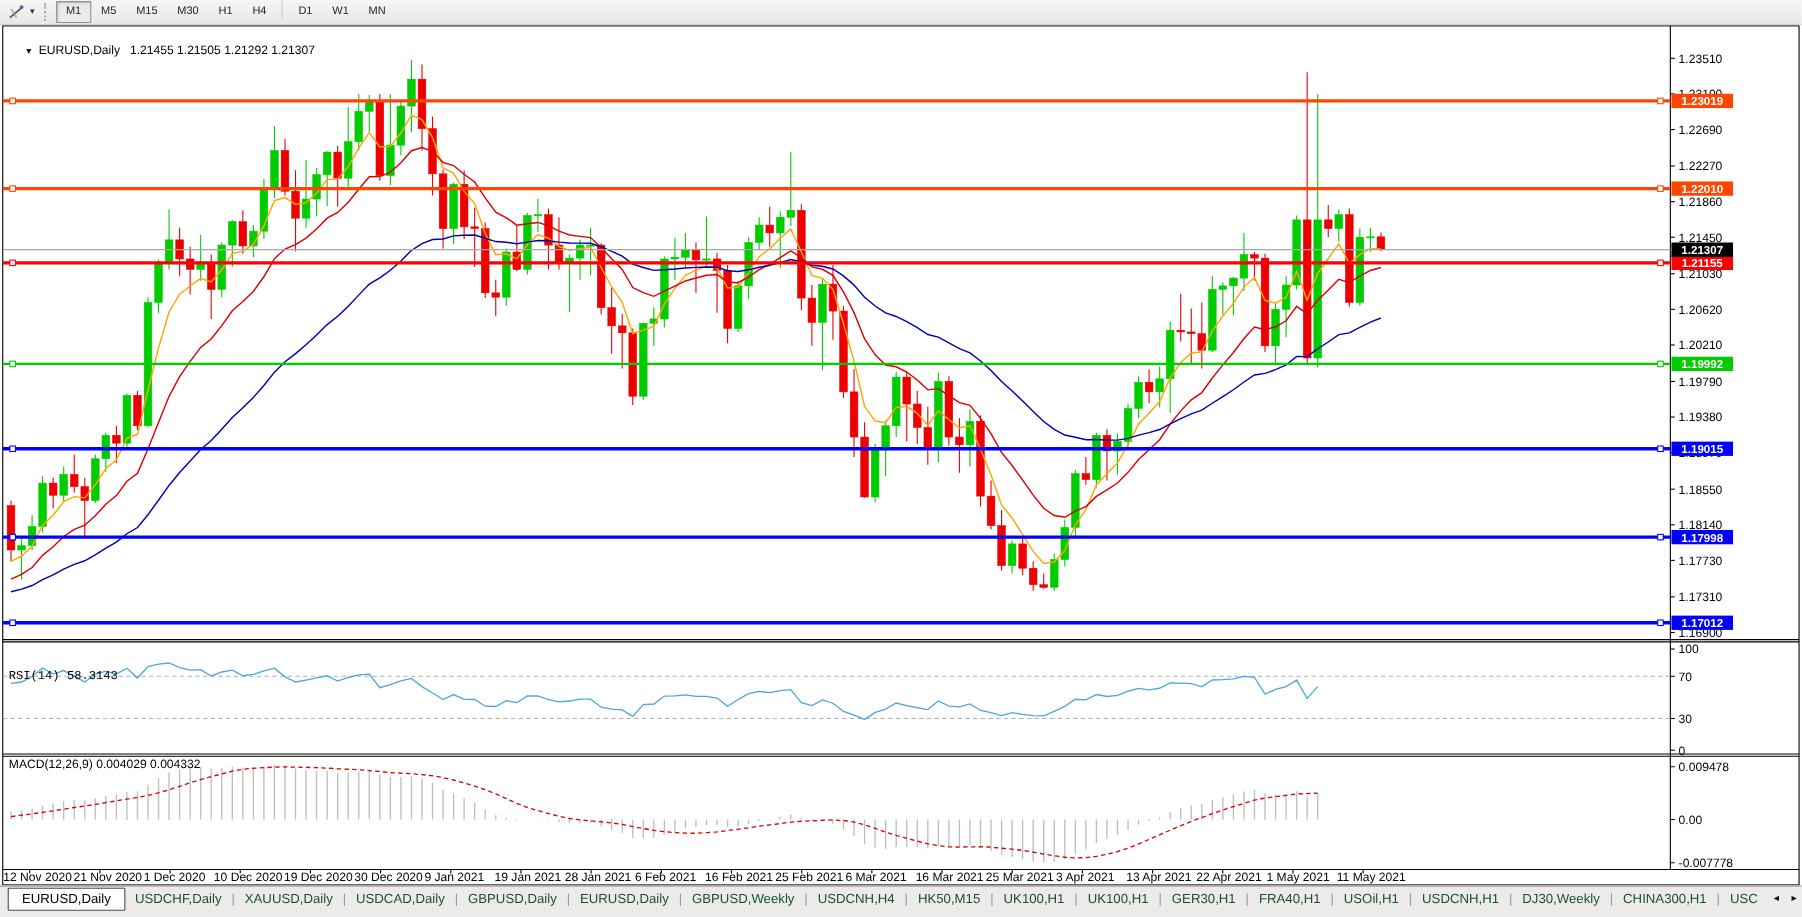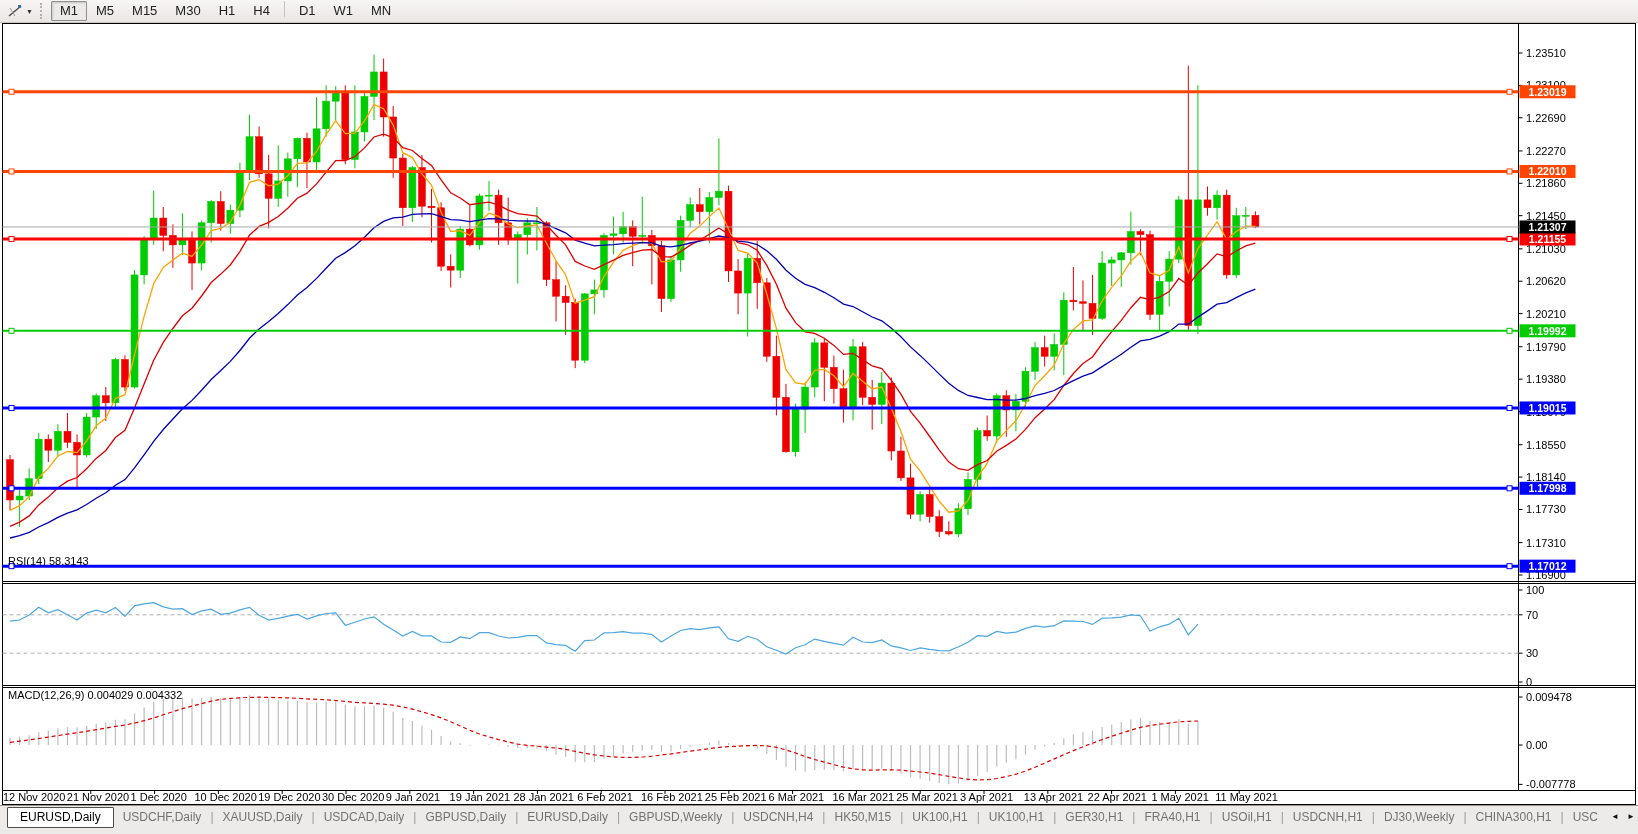"M1" .tf-btn { font-size: 13px -> 10px }
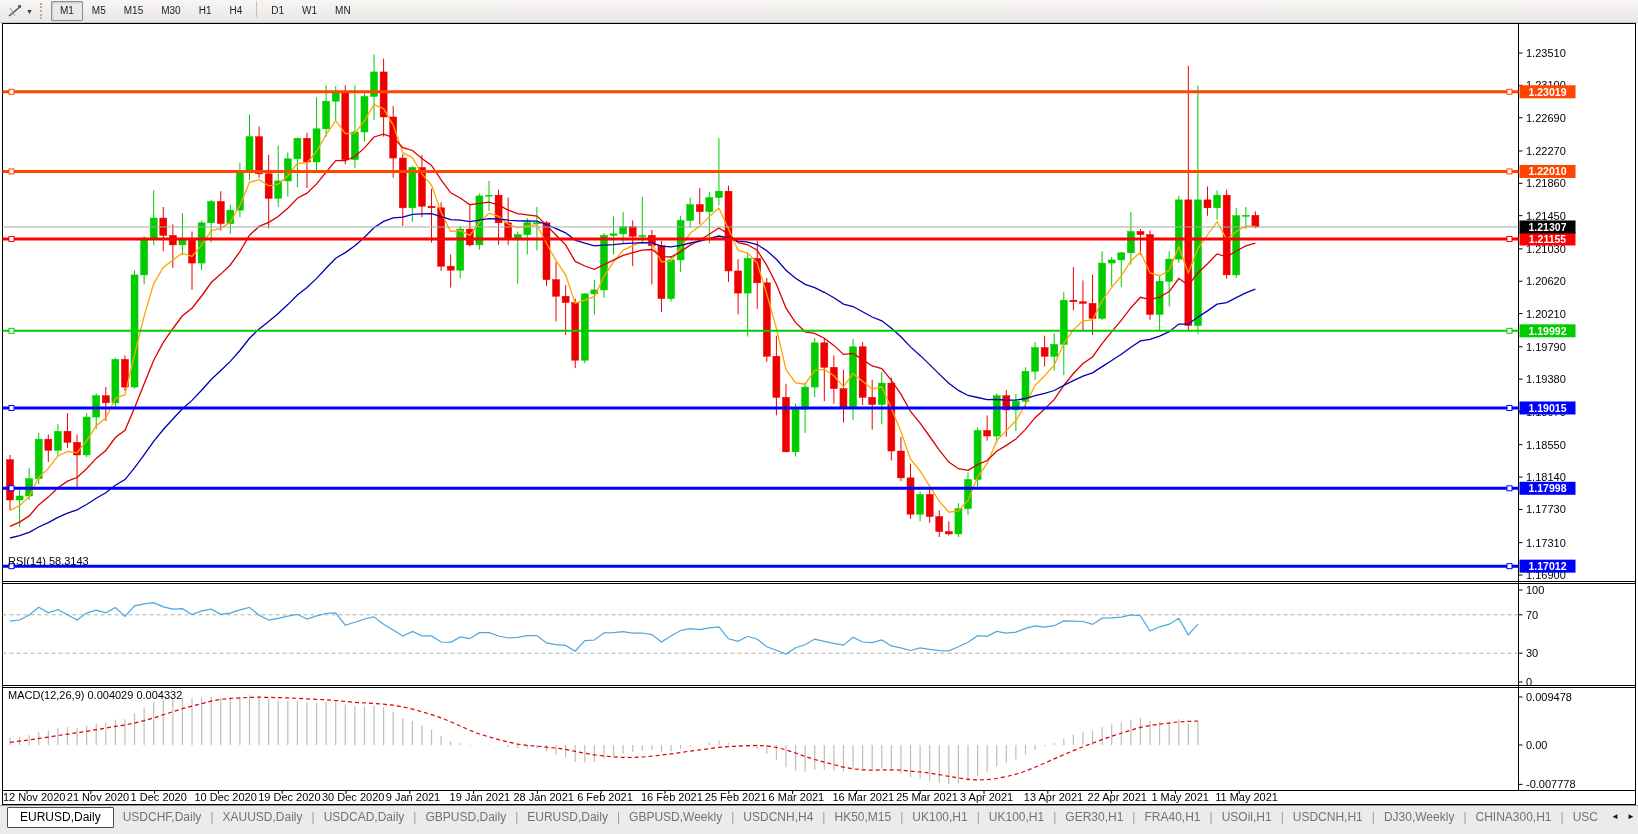"▼ EURUSD,Daily 1.21455 1.21505 1.21292" div.ovl { html: none -> <div> <span>▼</span><span>EURUSD,Daily</span><span>1.21455 1.21505 1.21292 1.21307</span> </div> }
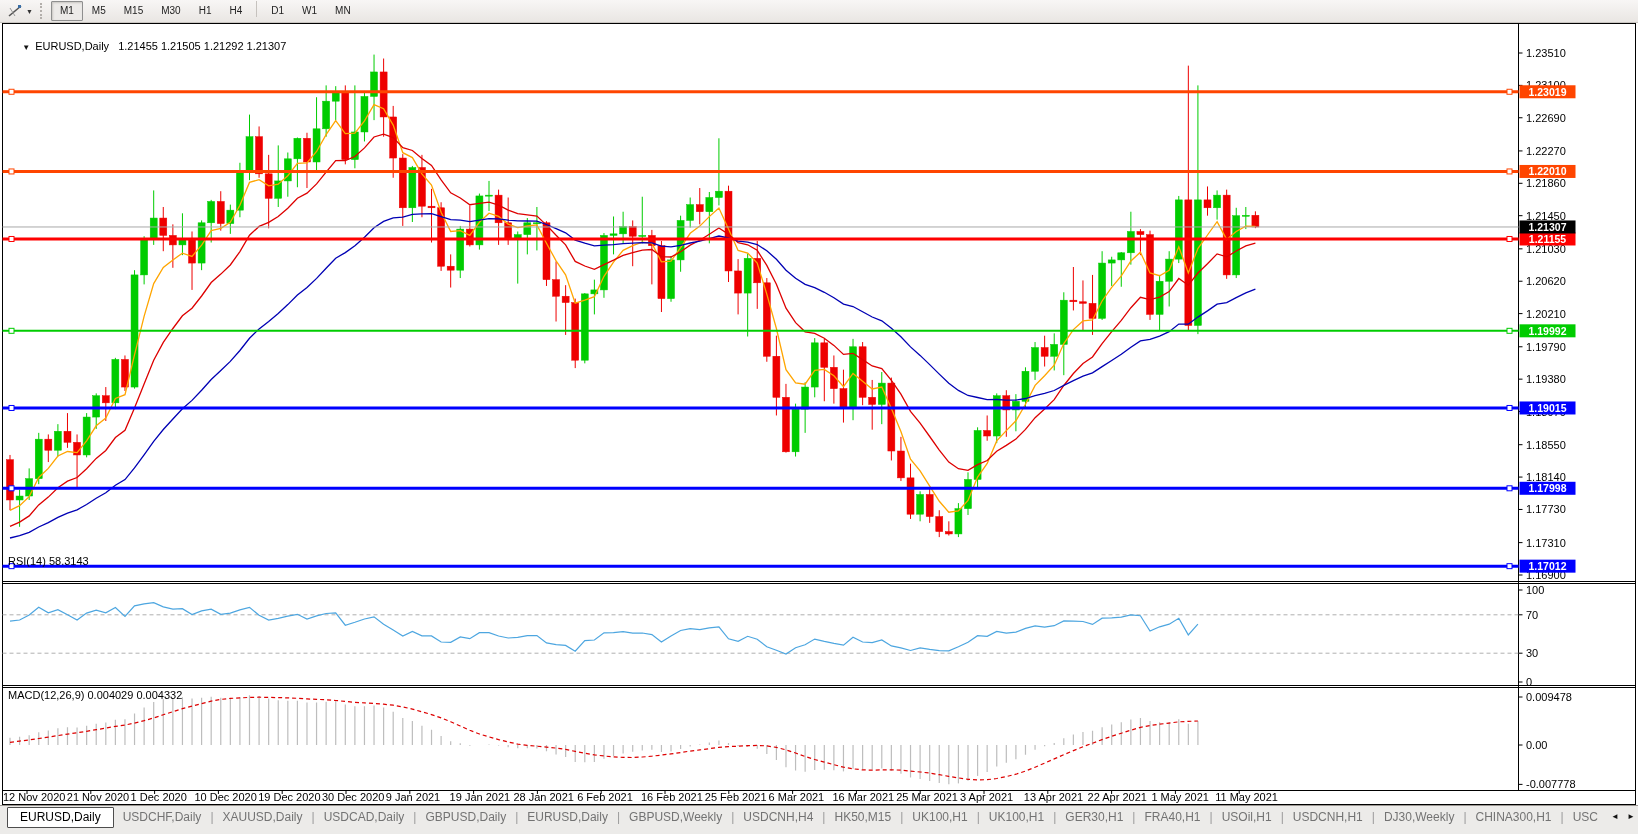"RSI(14) 58.3143" div.ovl { font-family: none -> Liberation Mono, monospace; top: 555px -> 609px }
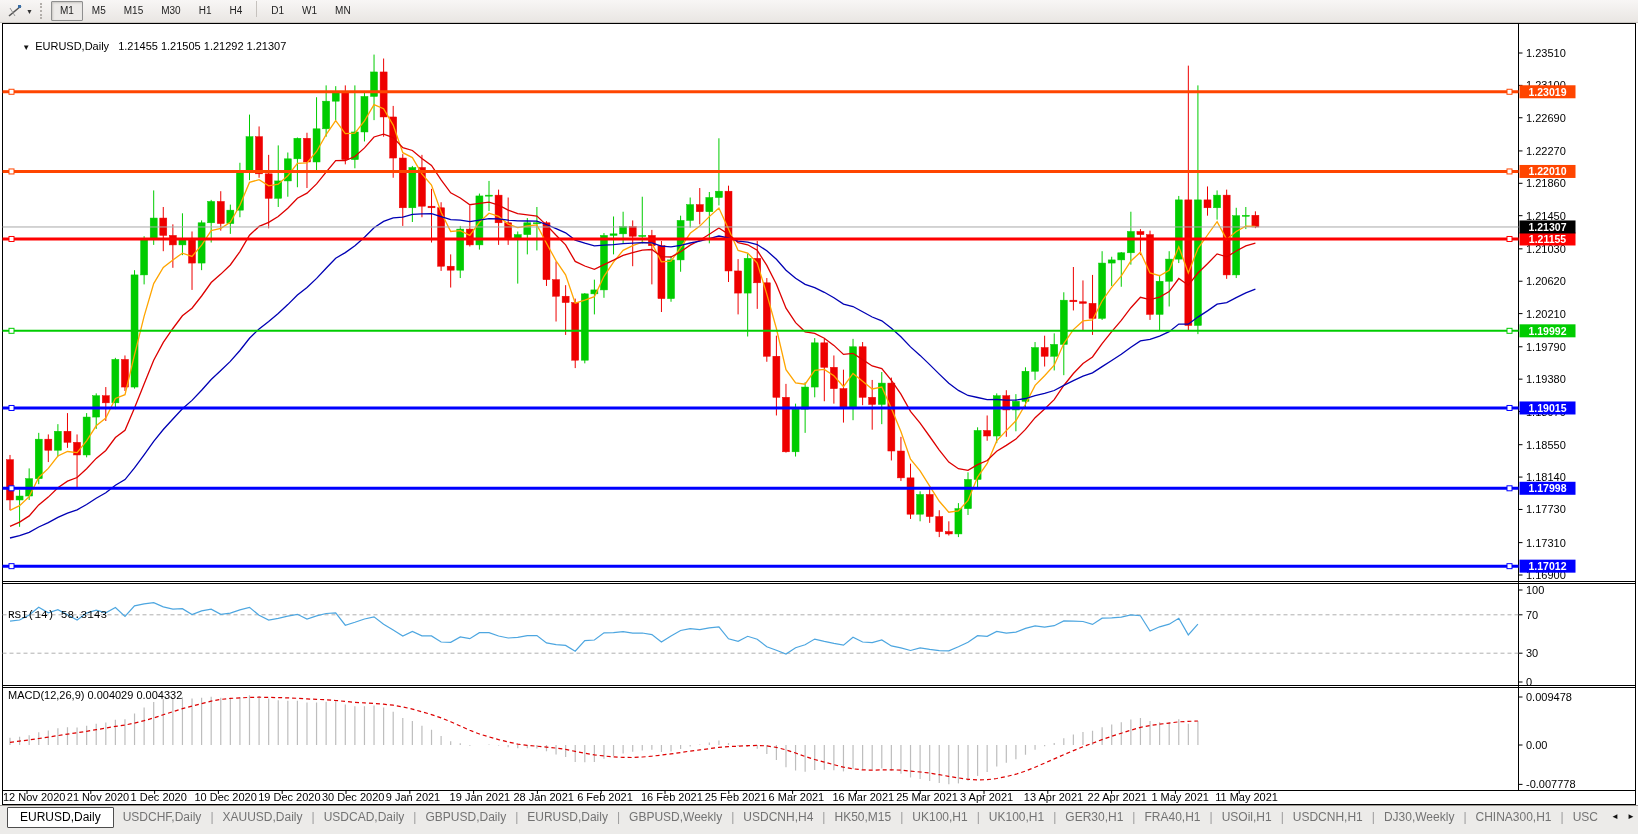"USDCHF,Daily" .tab { color: #737373 -> #14532d }
